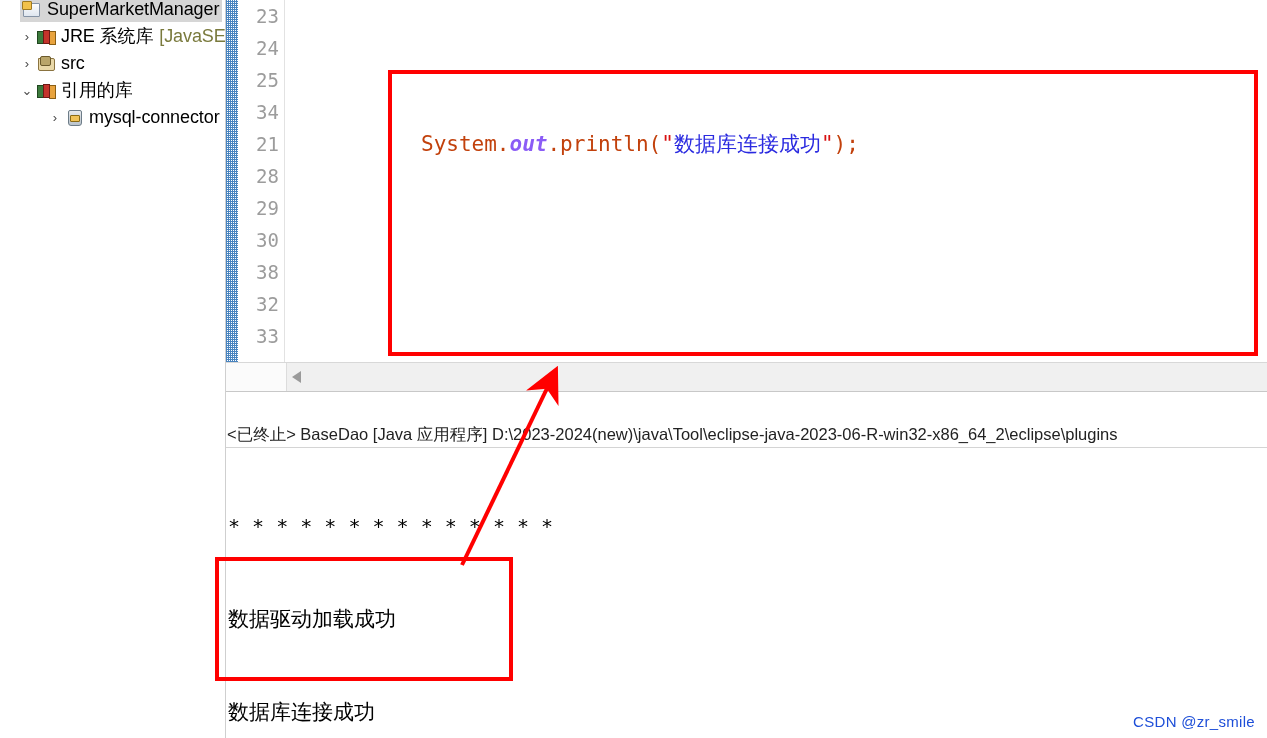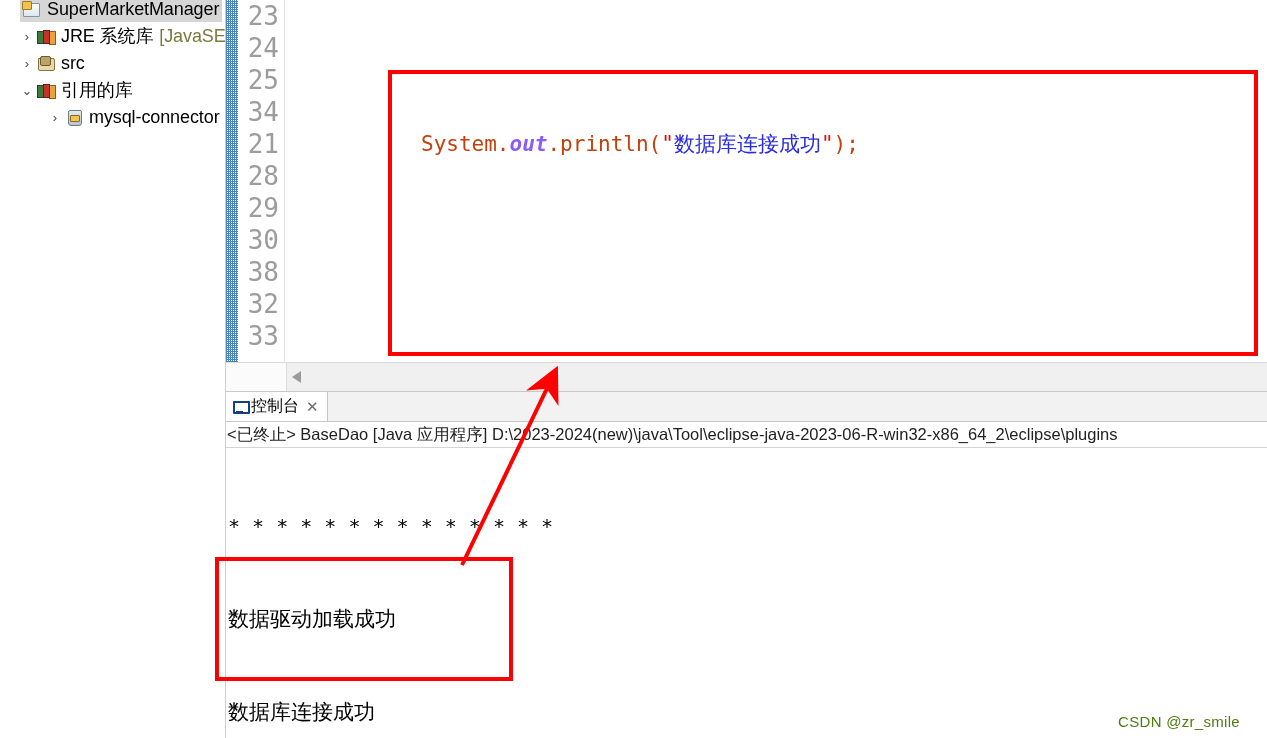"23" .lineno { font-size: 26px -> 19px }
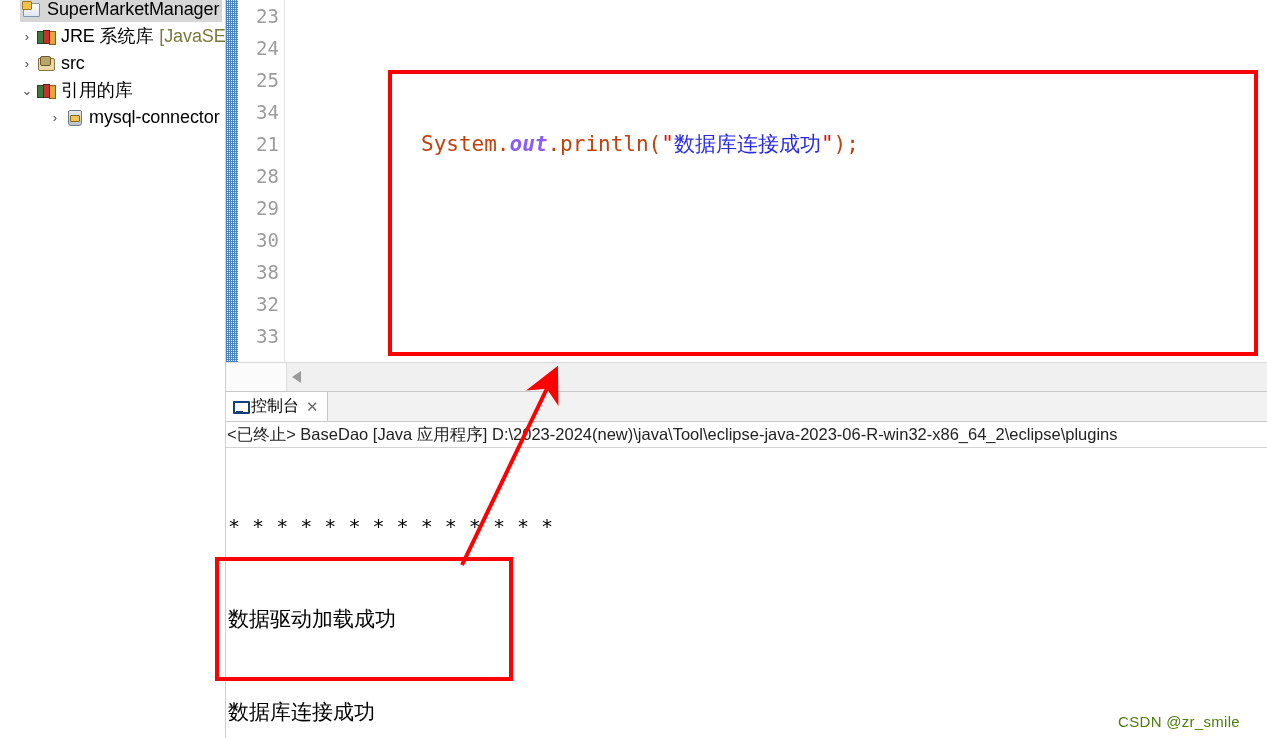"控制台" div { html: <div> <div> <span></span> <span>控制台</span> <span>✕</span> </div> </div> -> none }
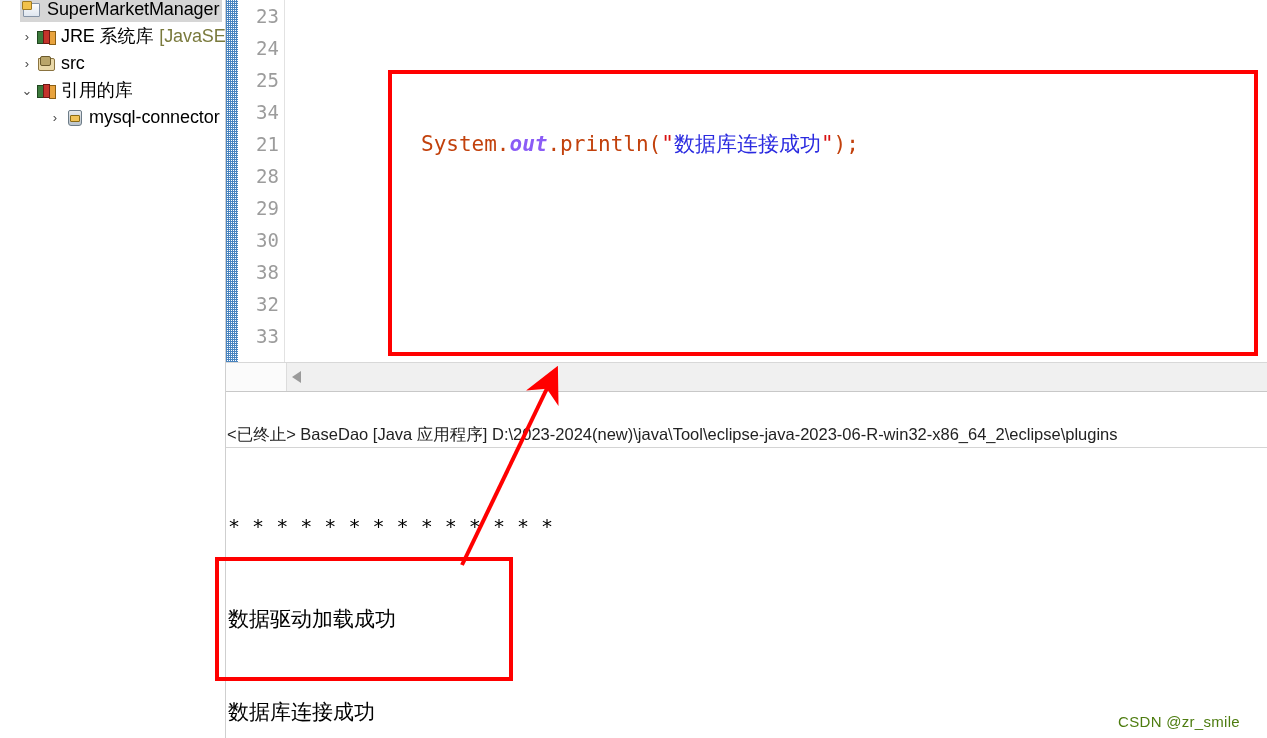"CSDN @zr_smile" #watermark { color: #4d7c0f -> #1d4ed8; right: 27px -> 12px }
